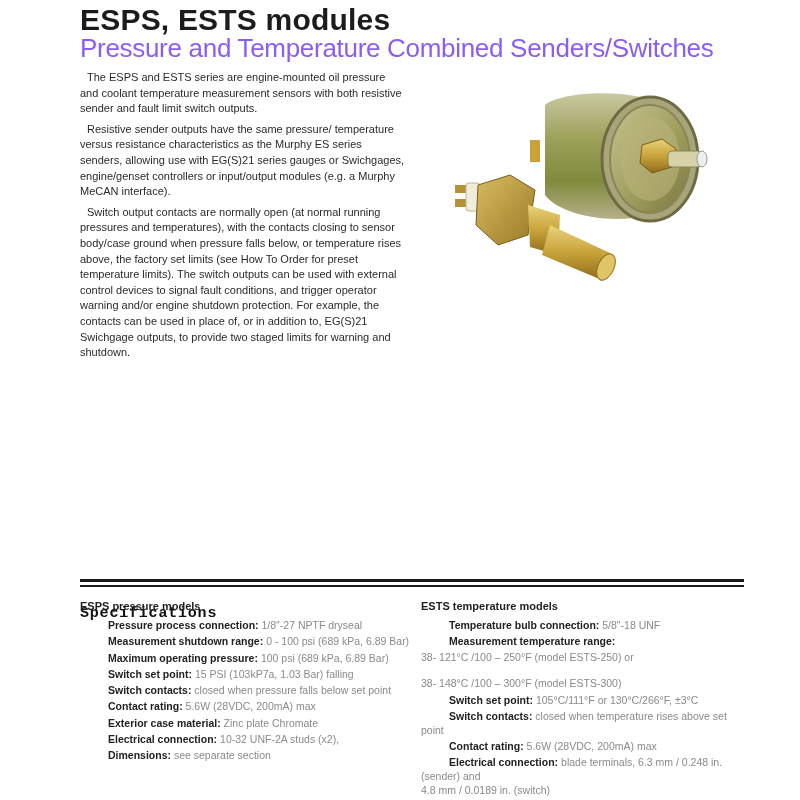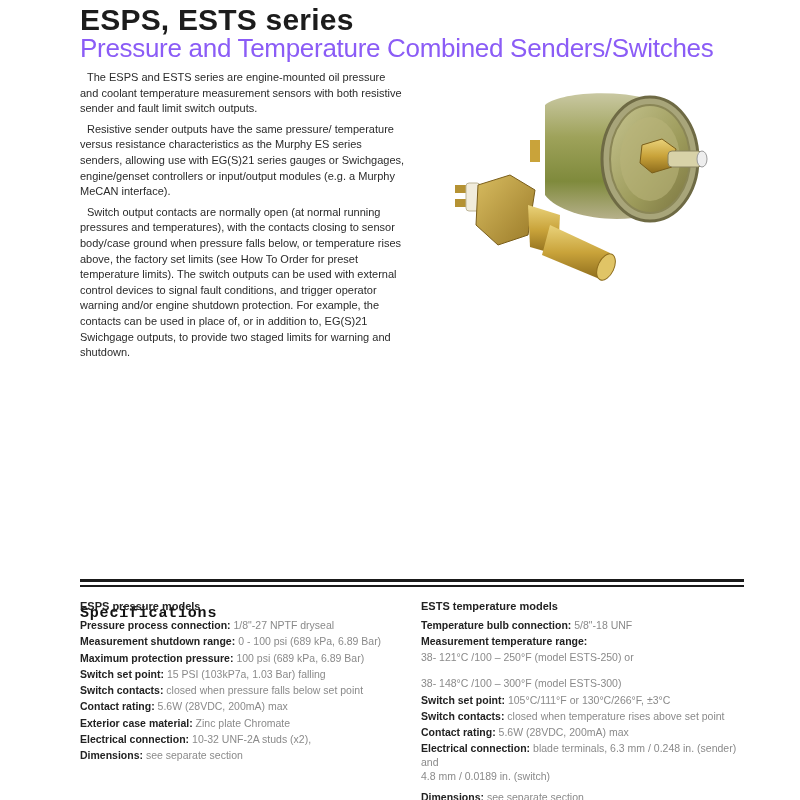"ESPS, ESTS series" h1.title { text: series -> modules }
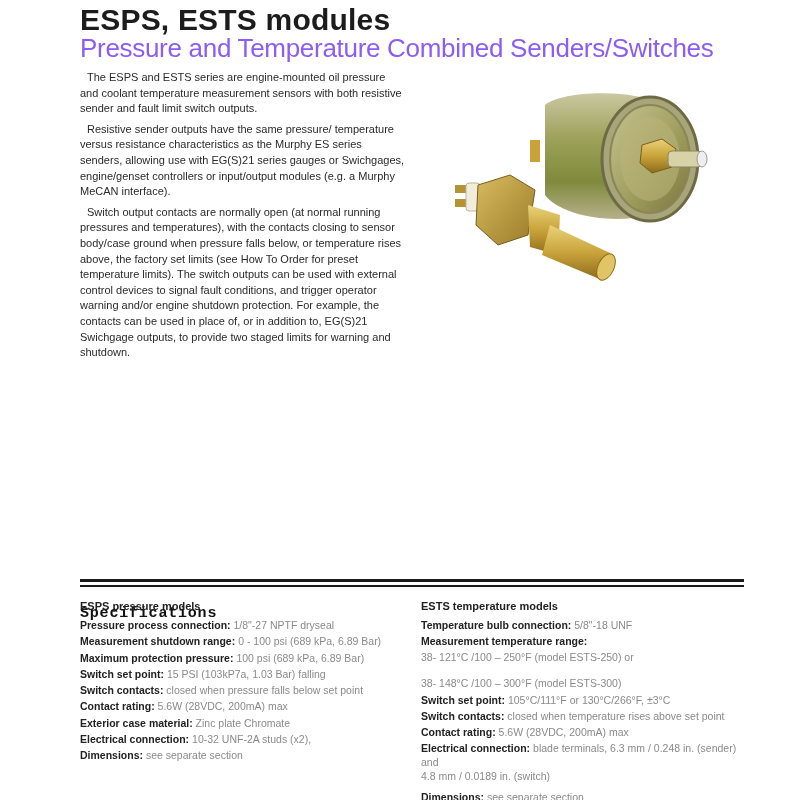"Pressure process connection:" .row .k { margin-left: none -> 28px }
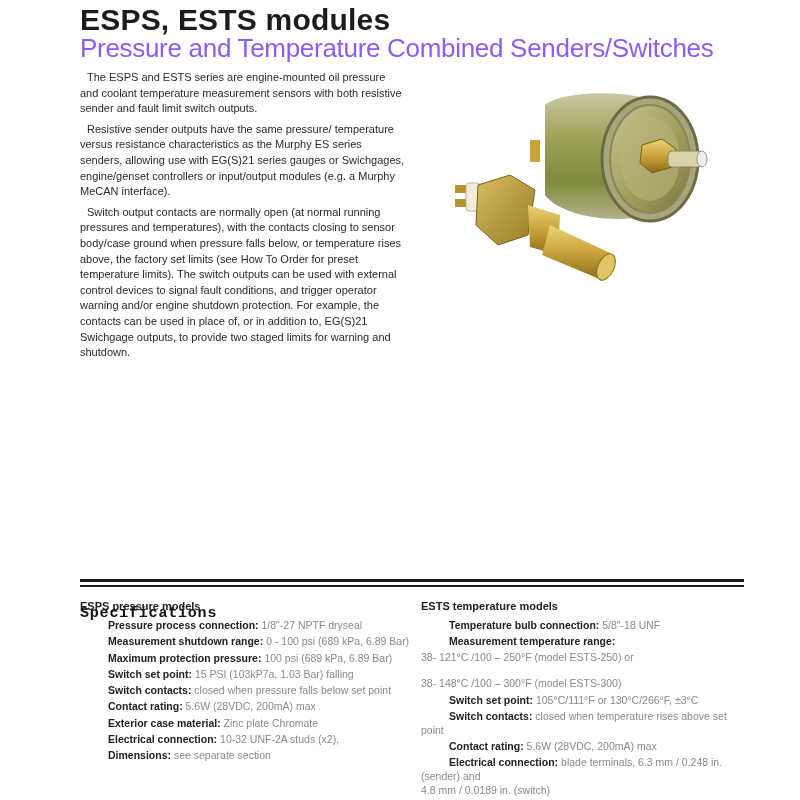"Maximum protection pressure:" span.k { text: protection -> operating }
